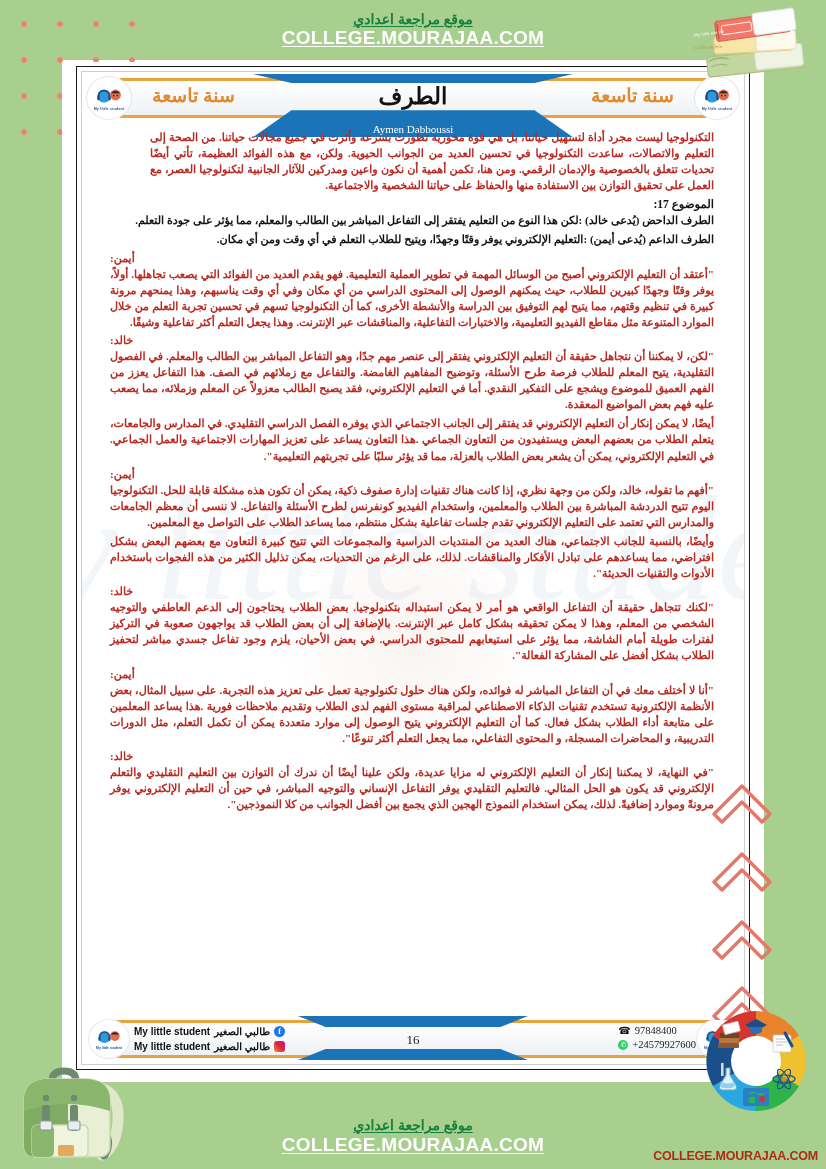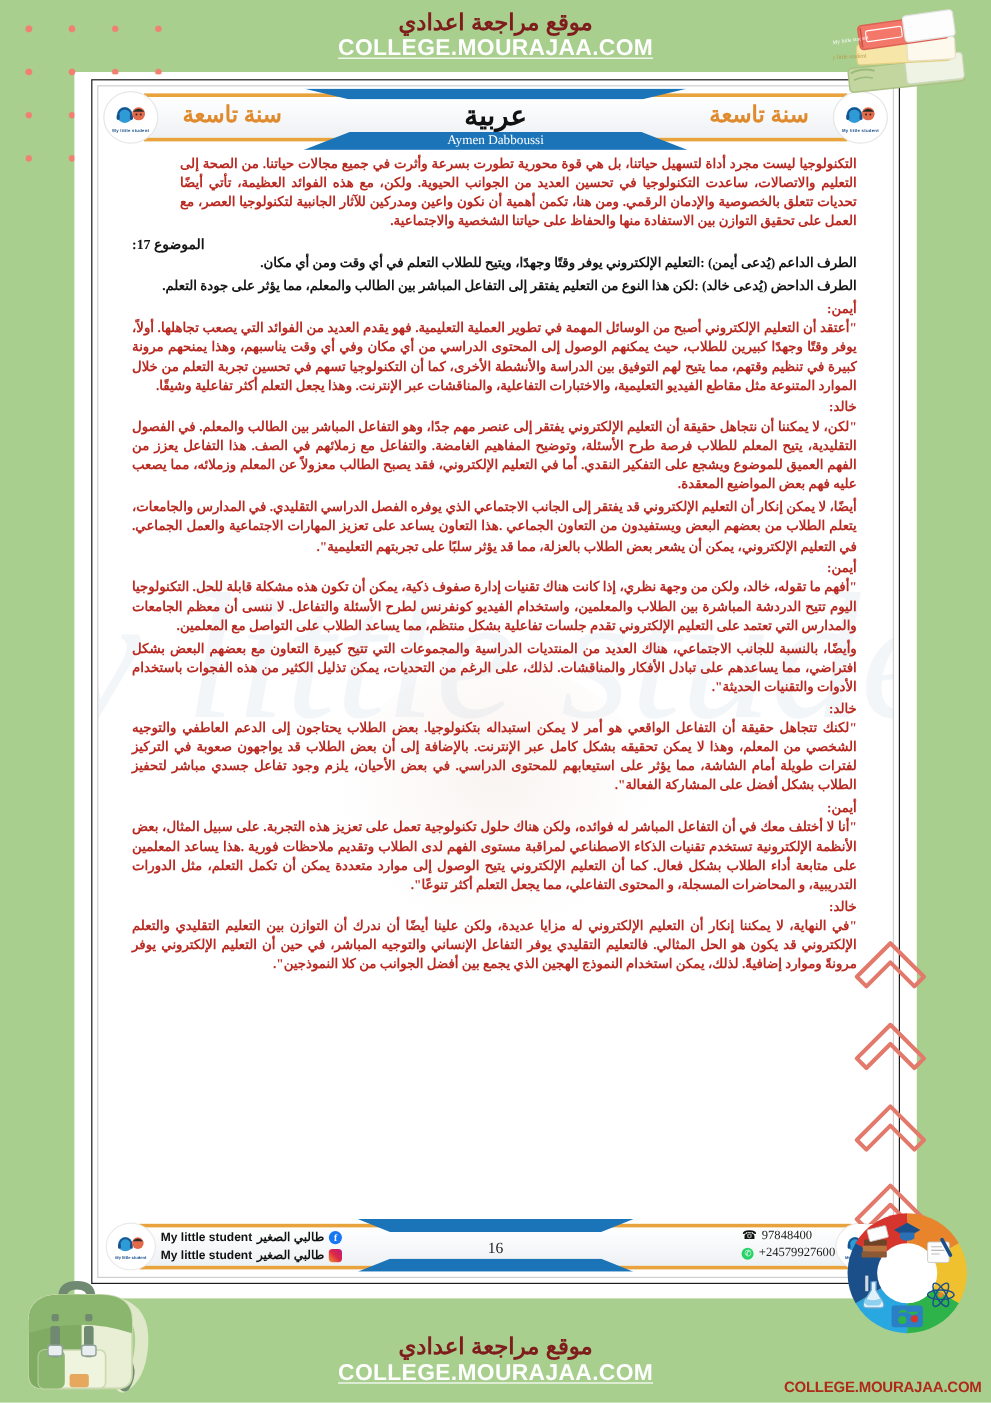"موقع مراجعة اعدادي" .banner-ar { color: #7f1d1d -> #15803d; font-size: 19px -> 14px; text-decoration: none -> underline }
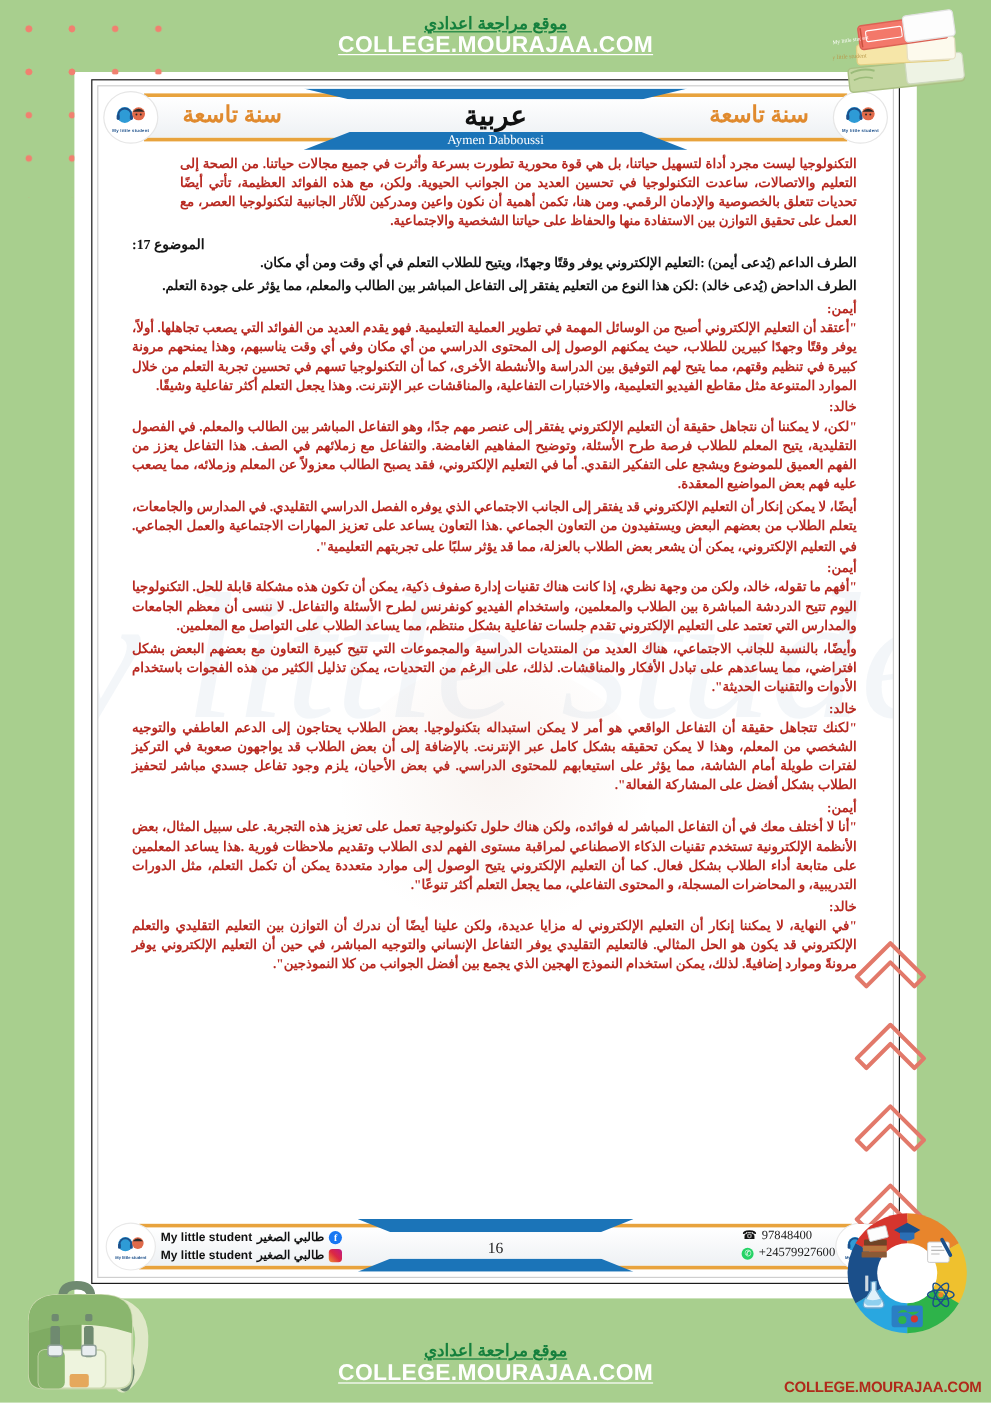"عربية" div.hdr-title { text: عربية -> الطرف }
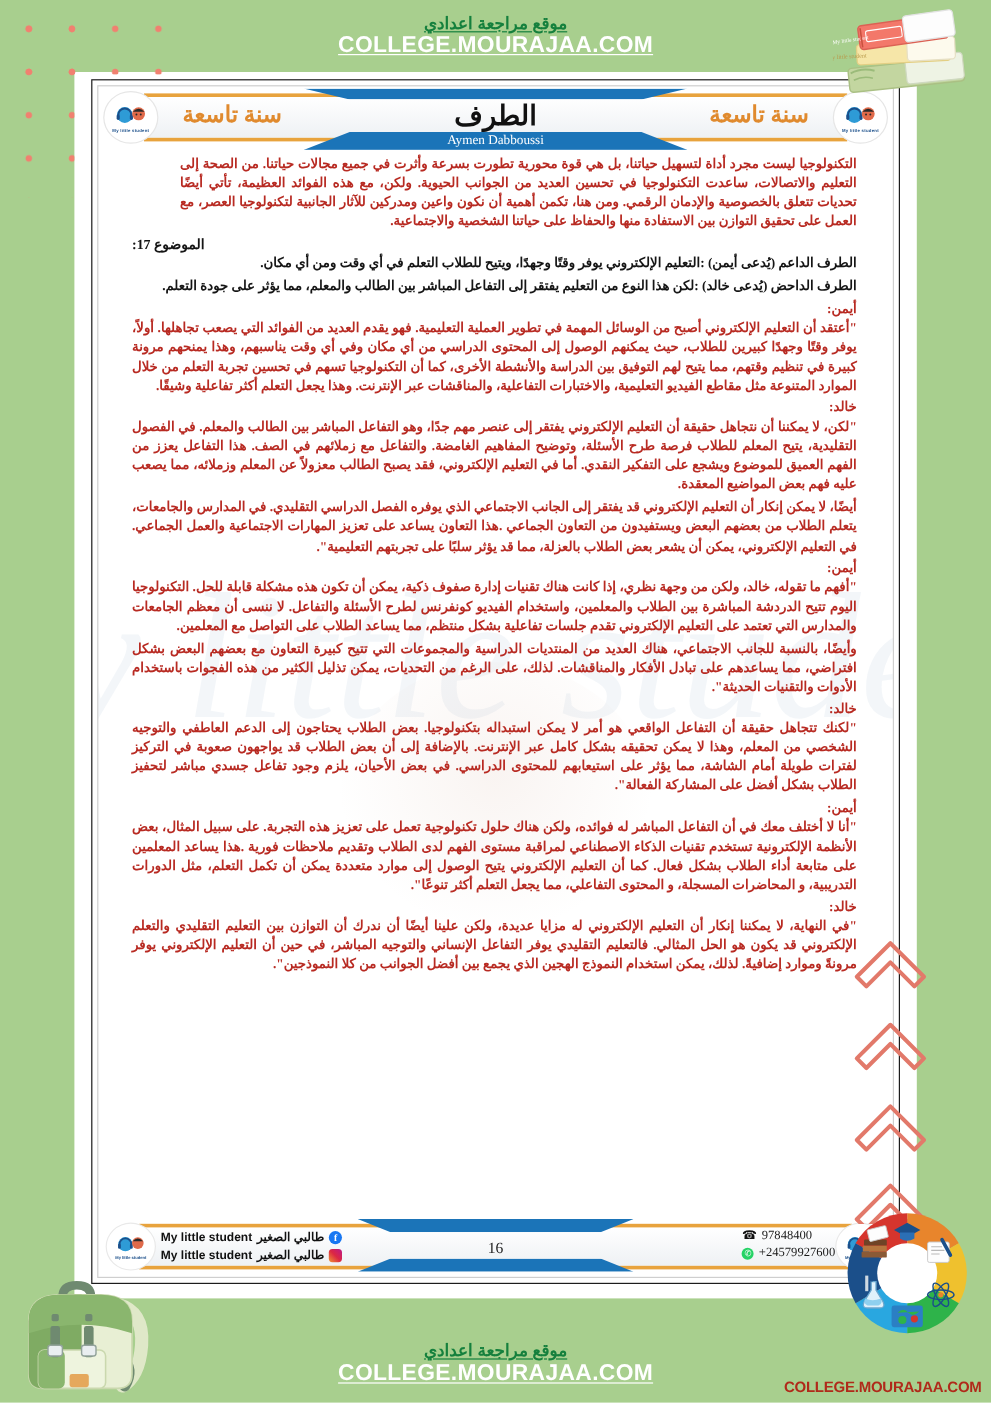"Aymen Dabboussi" .hdr-sub { padding: 1px 0 2px 0 -> 13px 0 2px 0 }
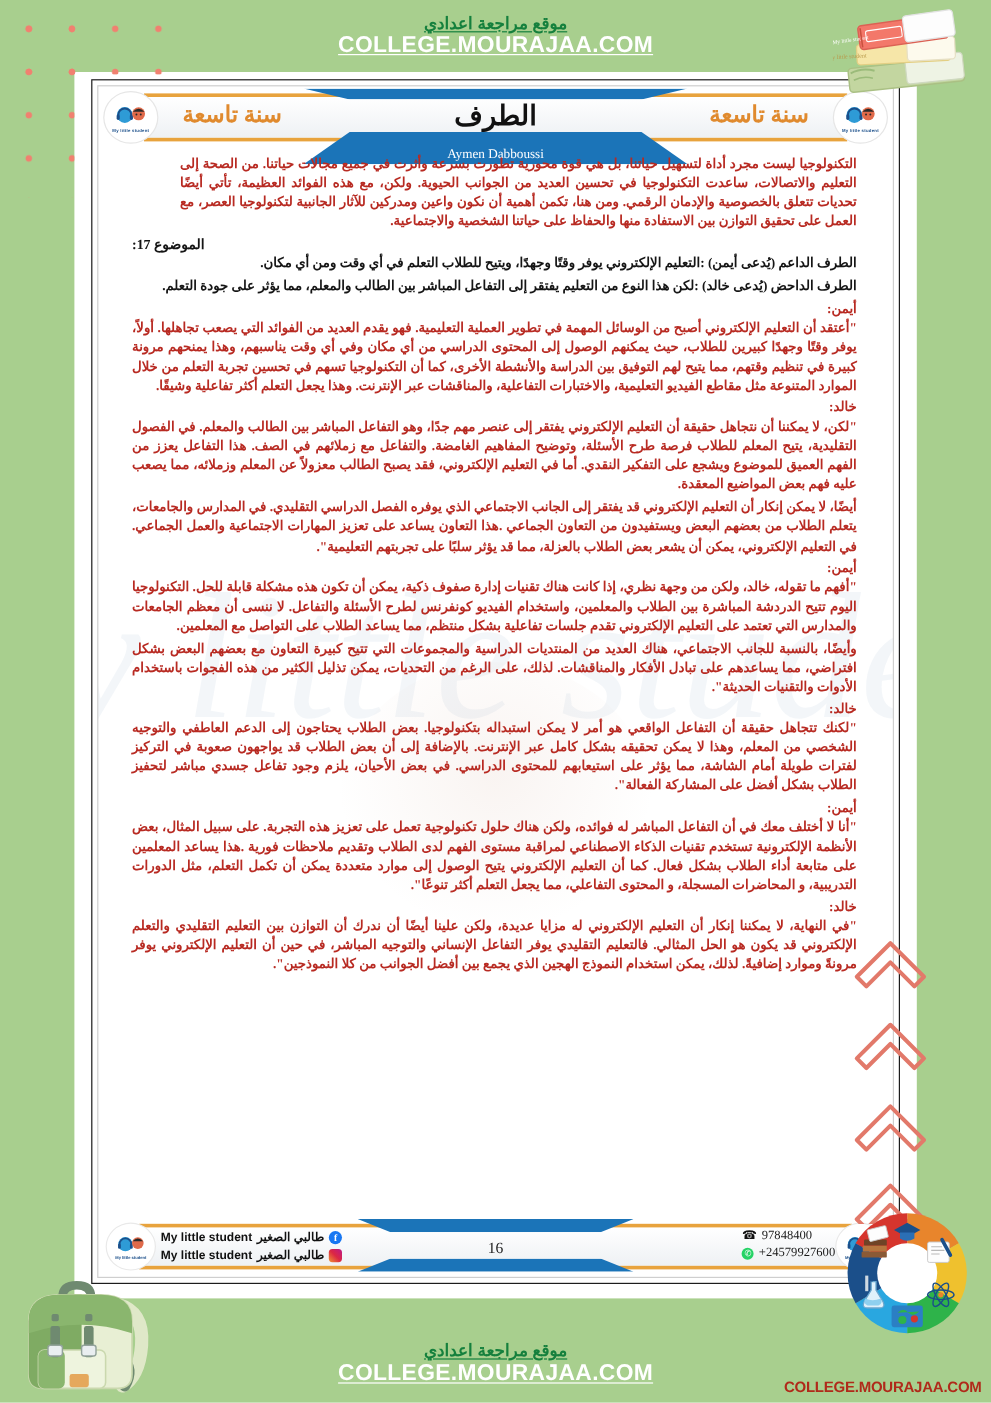"الموضوع 17:" .topic-head { text-align: left -> right }
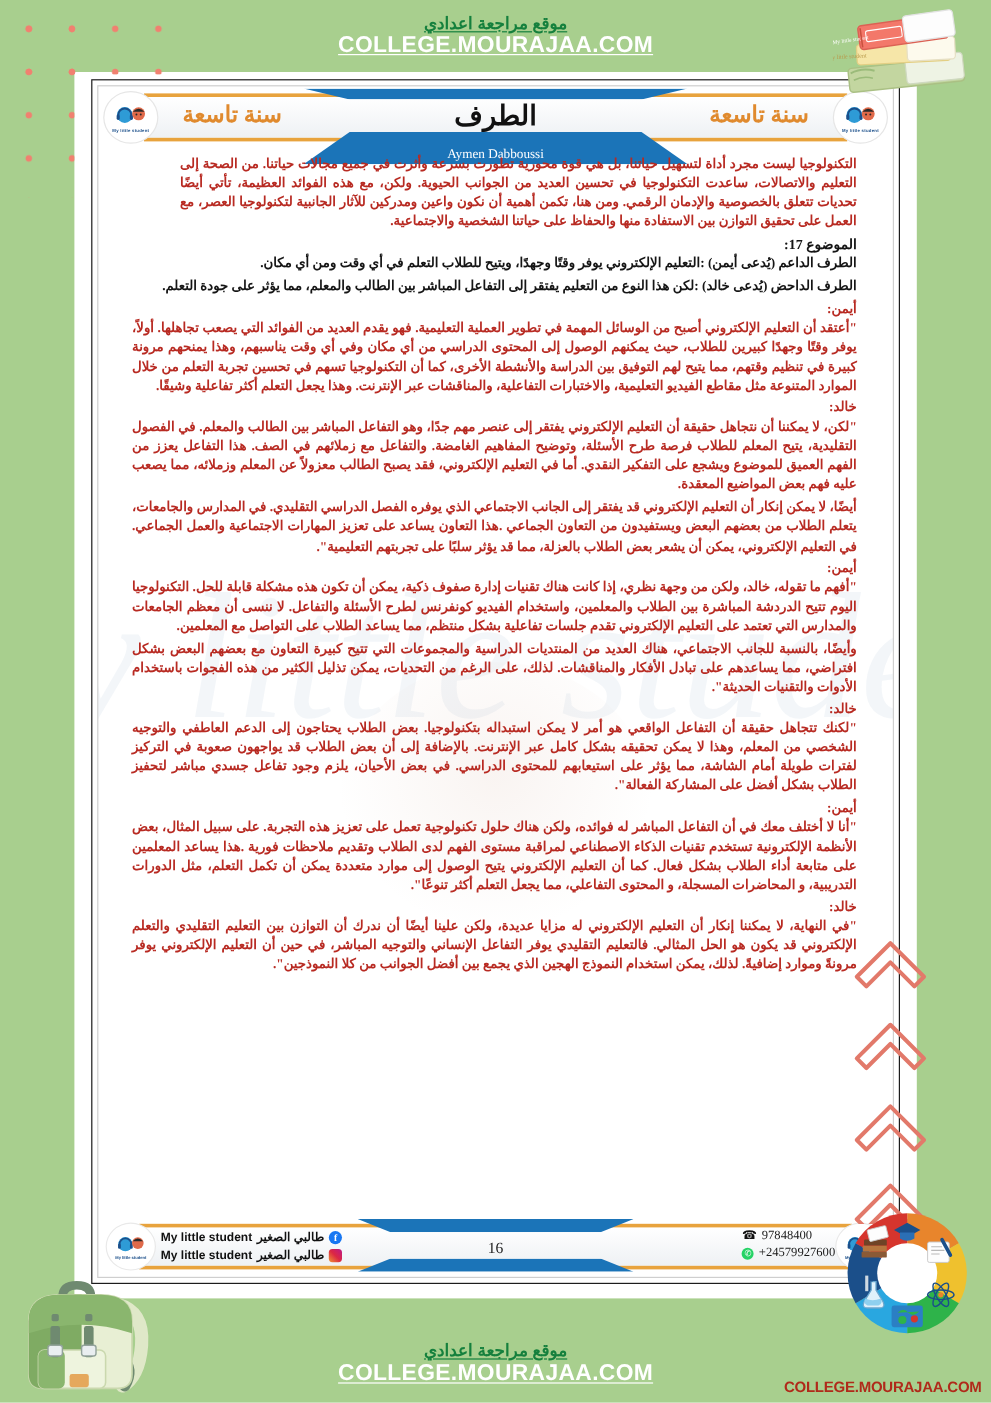"الطرف الداعم (يُدعى أيمن) :التعليم" p.para { order: before "الطرف الداحض (يُدعى خالد) :لكن" -> after "الطرف الداحض (يُدعى خالد) :لكن" }
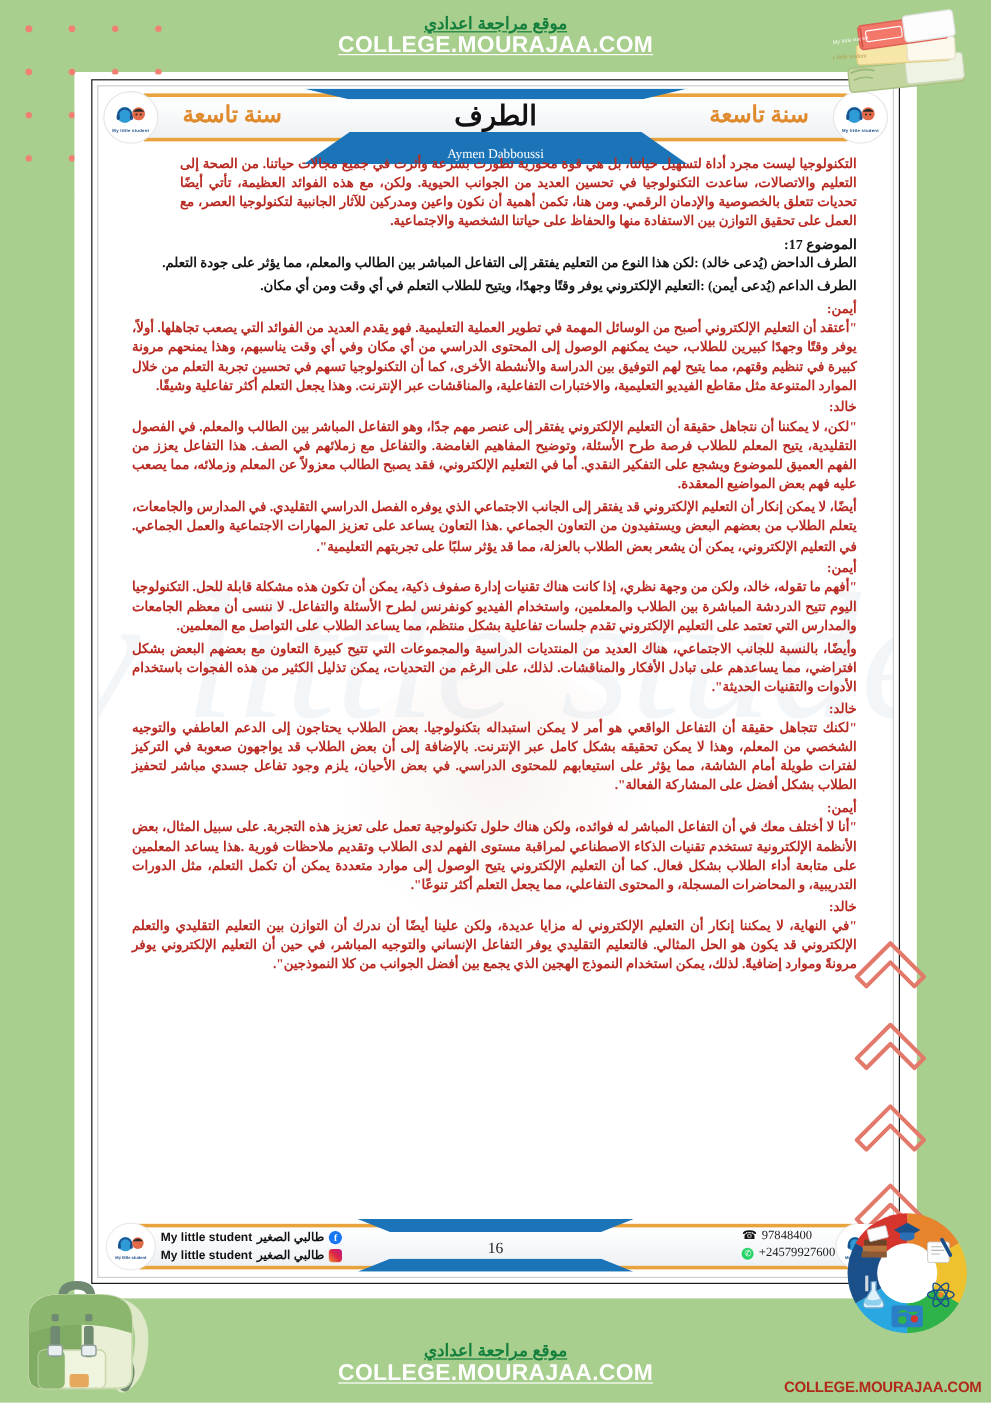"أيمن:" .speaker { text-align: right -> left }
